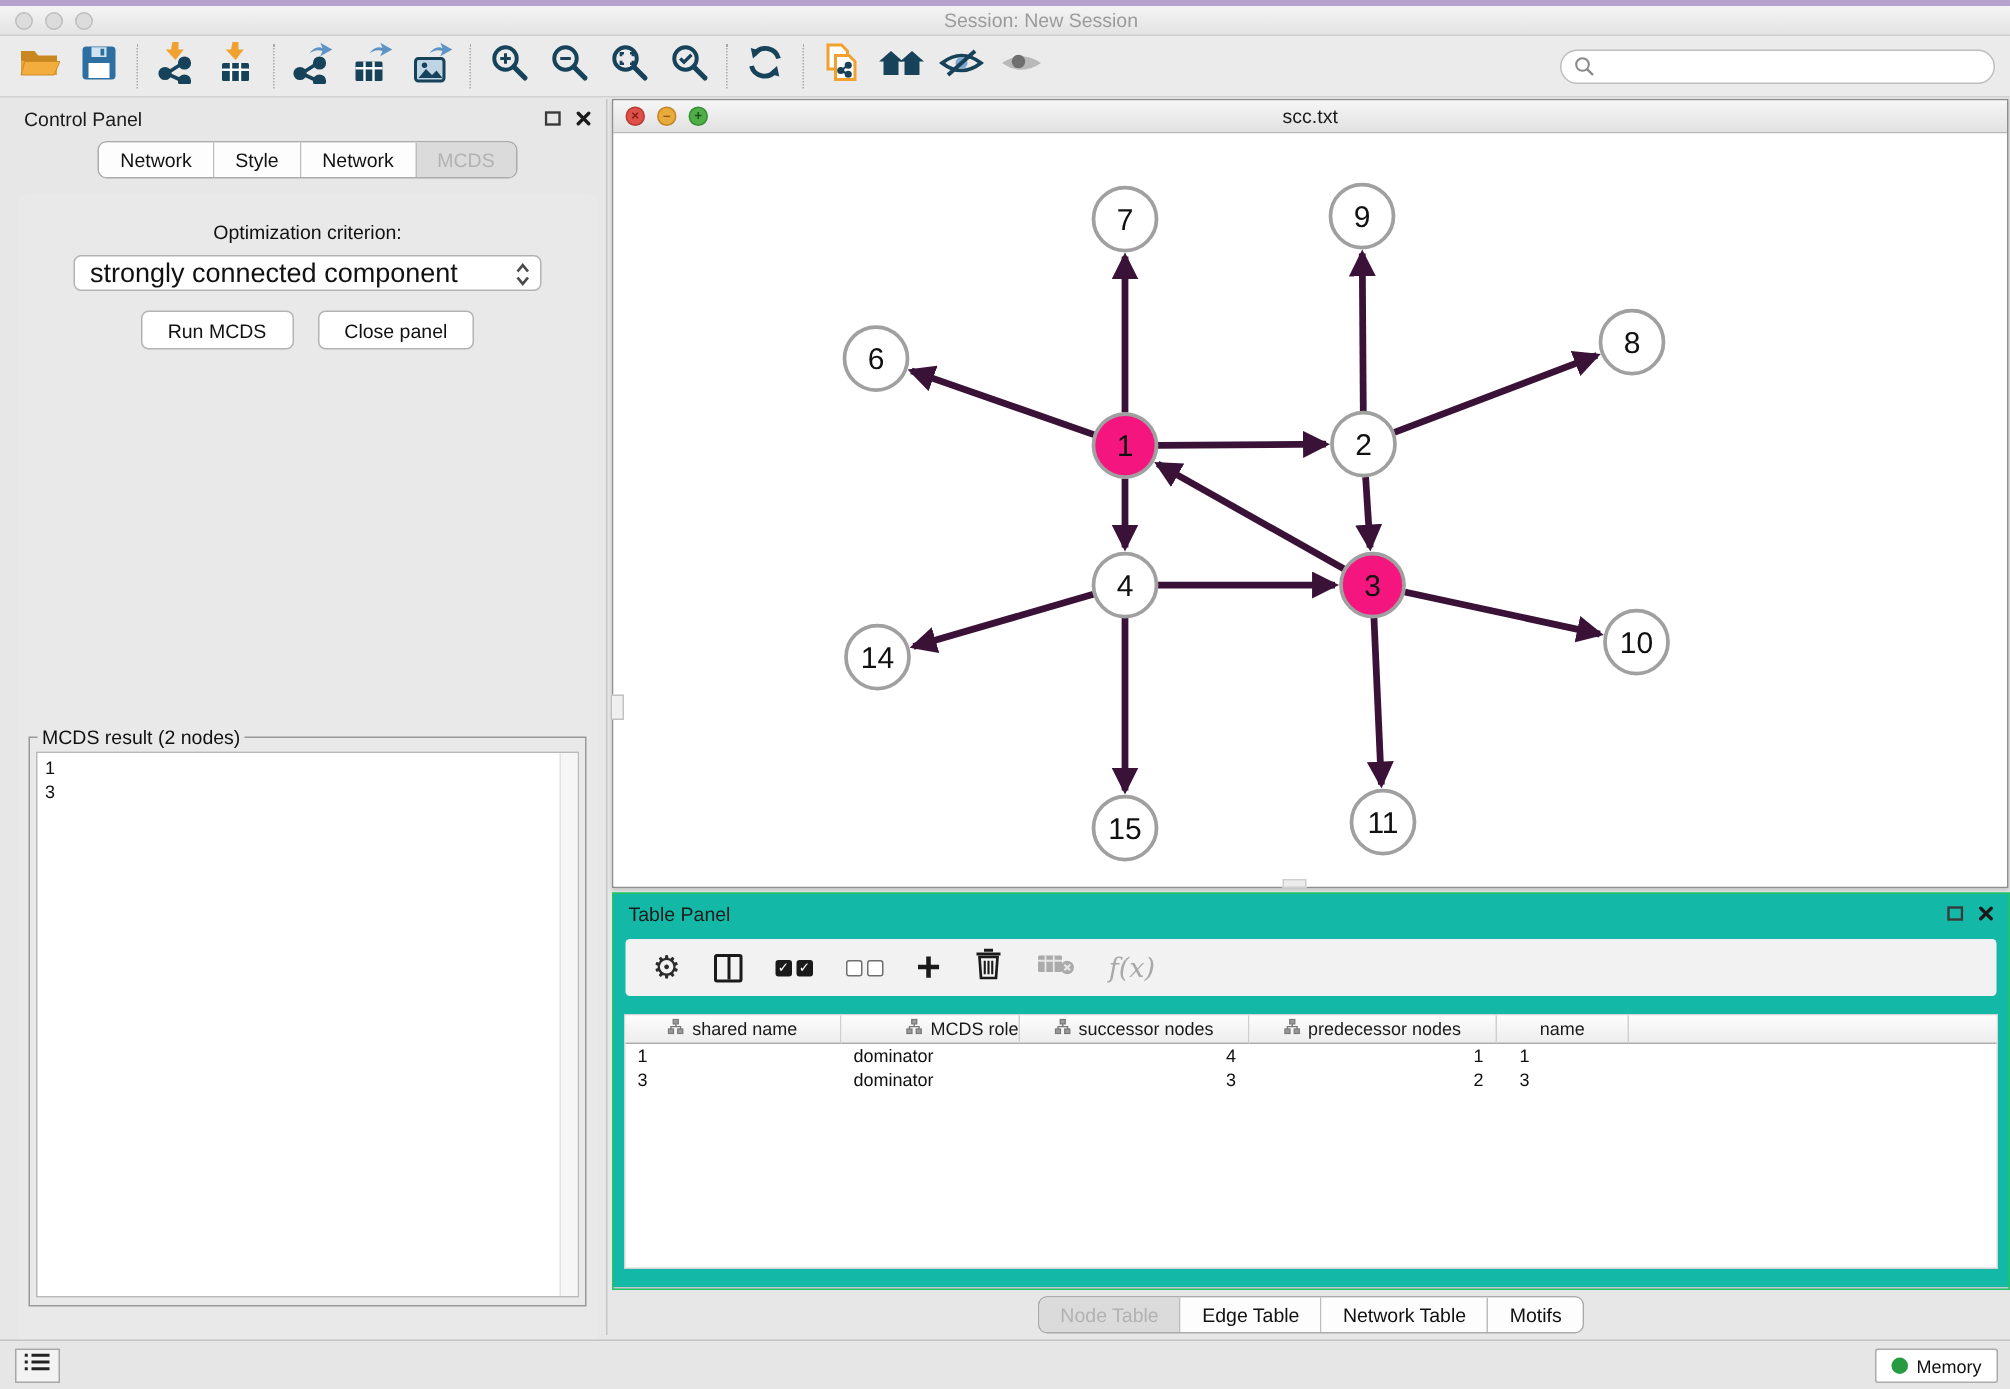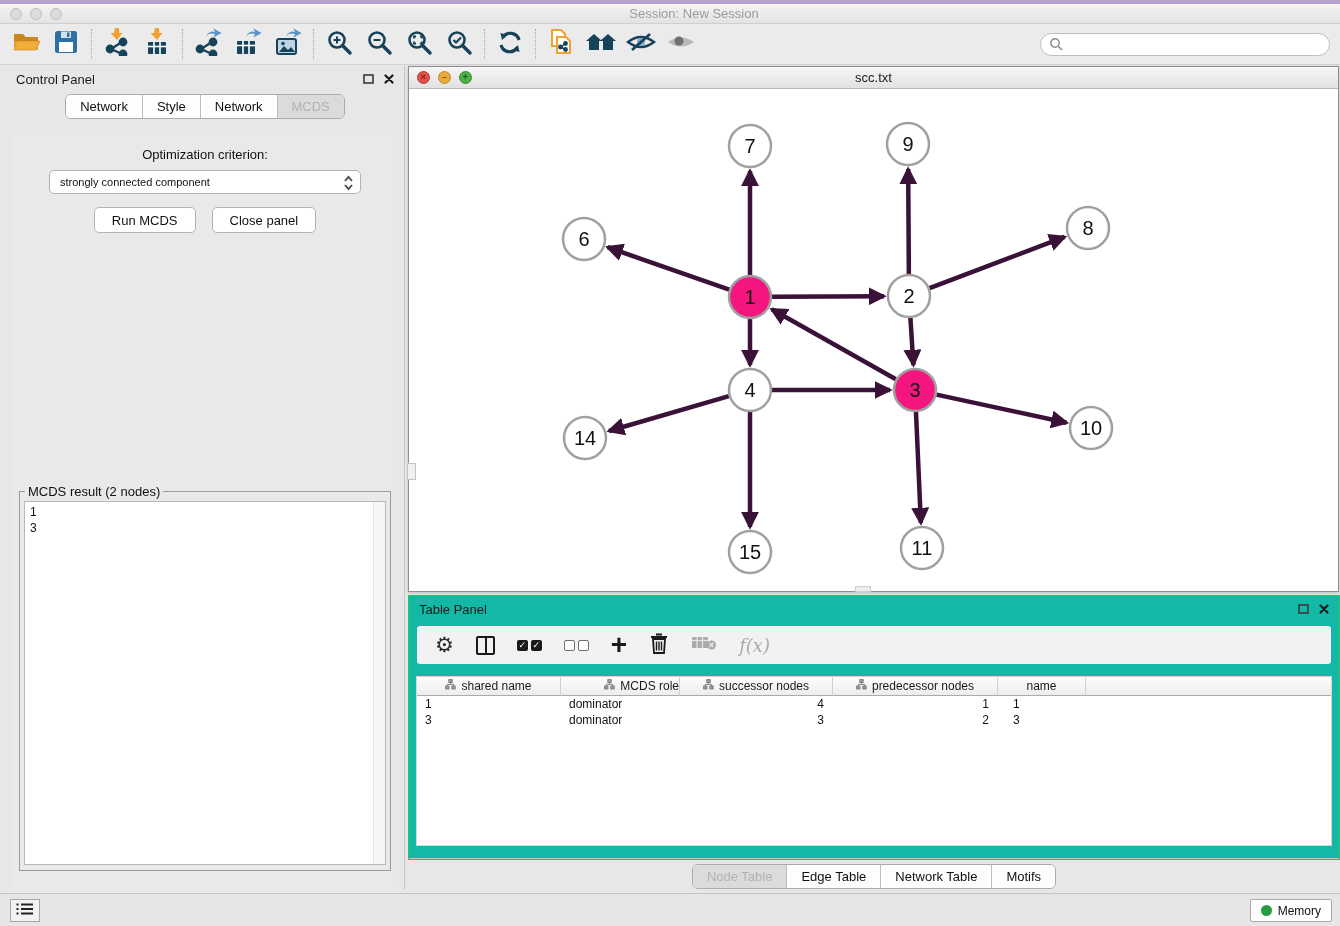"strongly connected component" .dropdown { font-size: 11px -> 18px }
